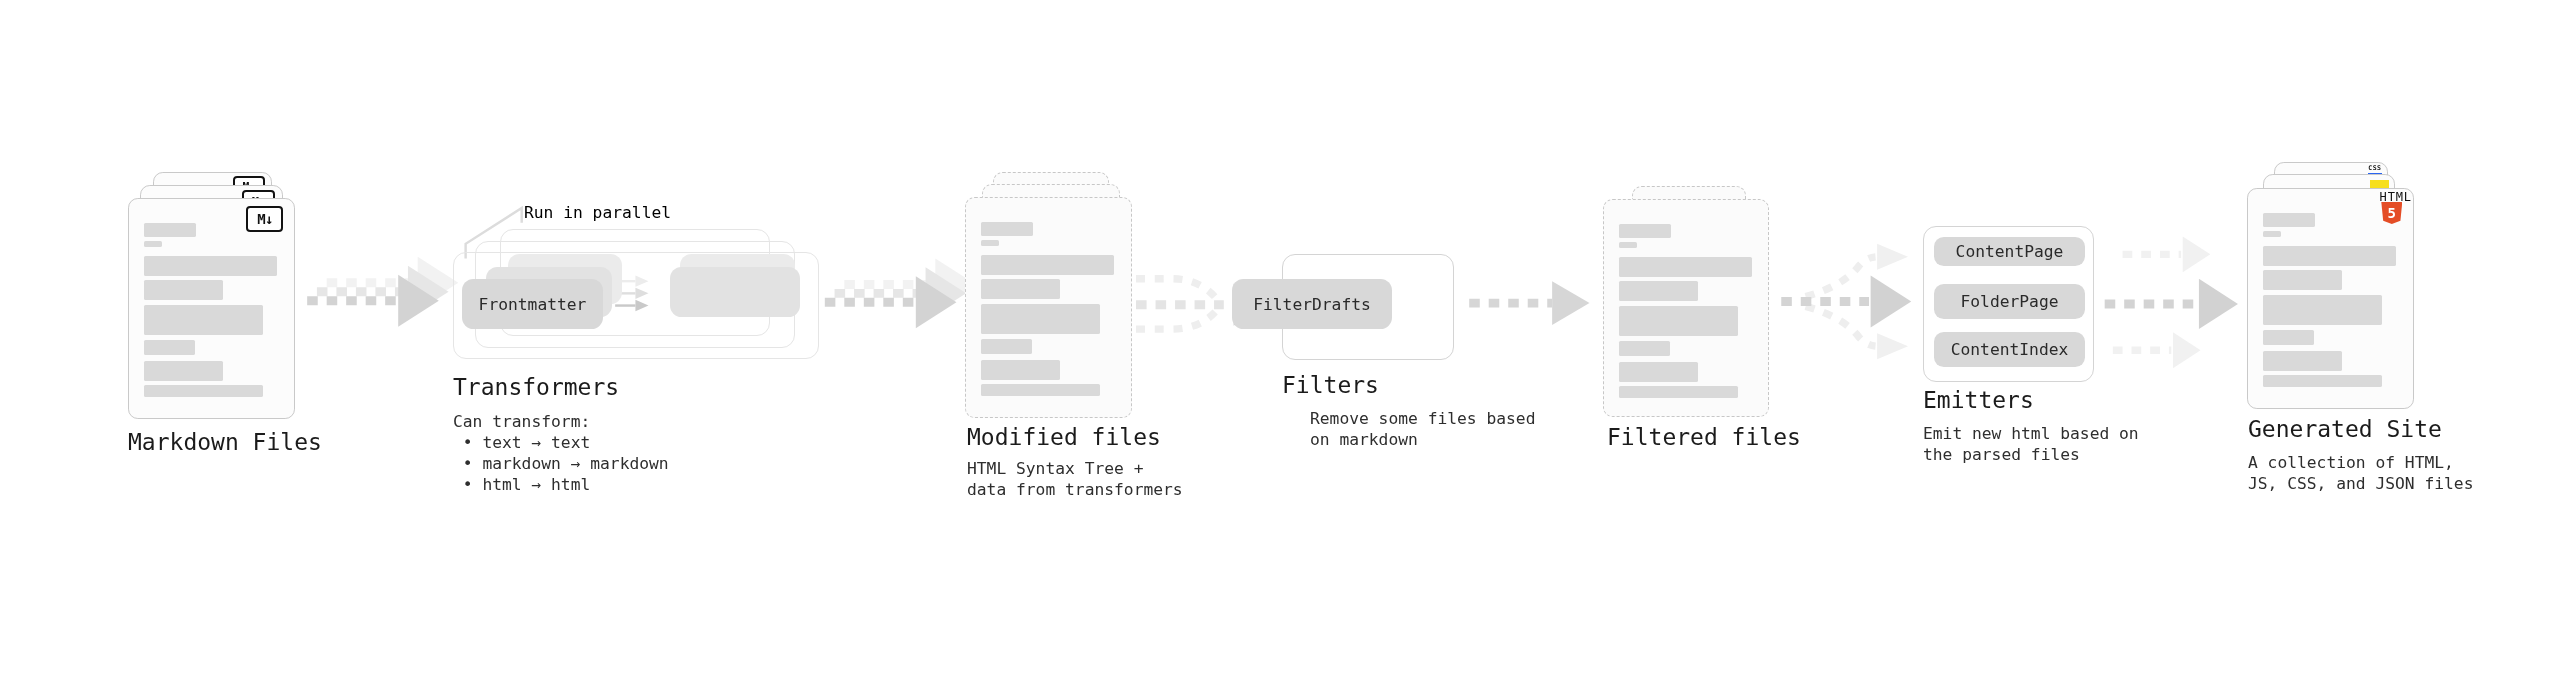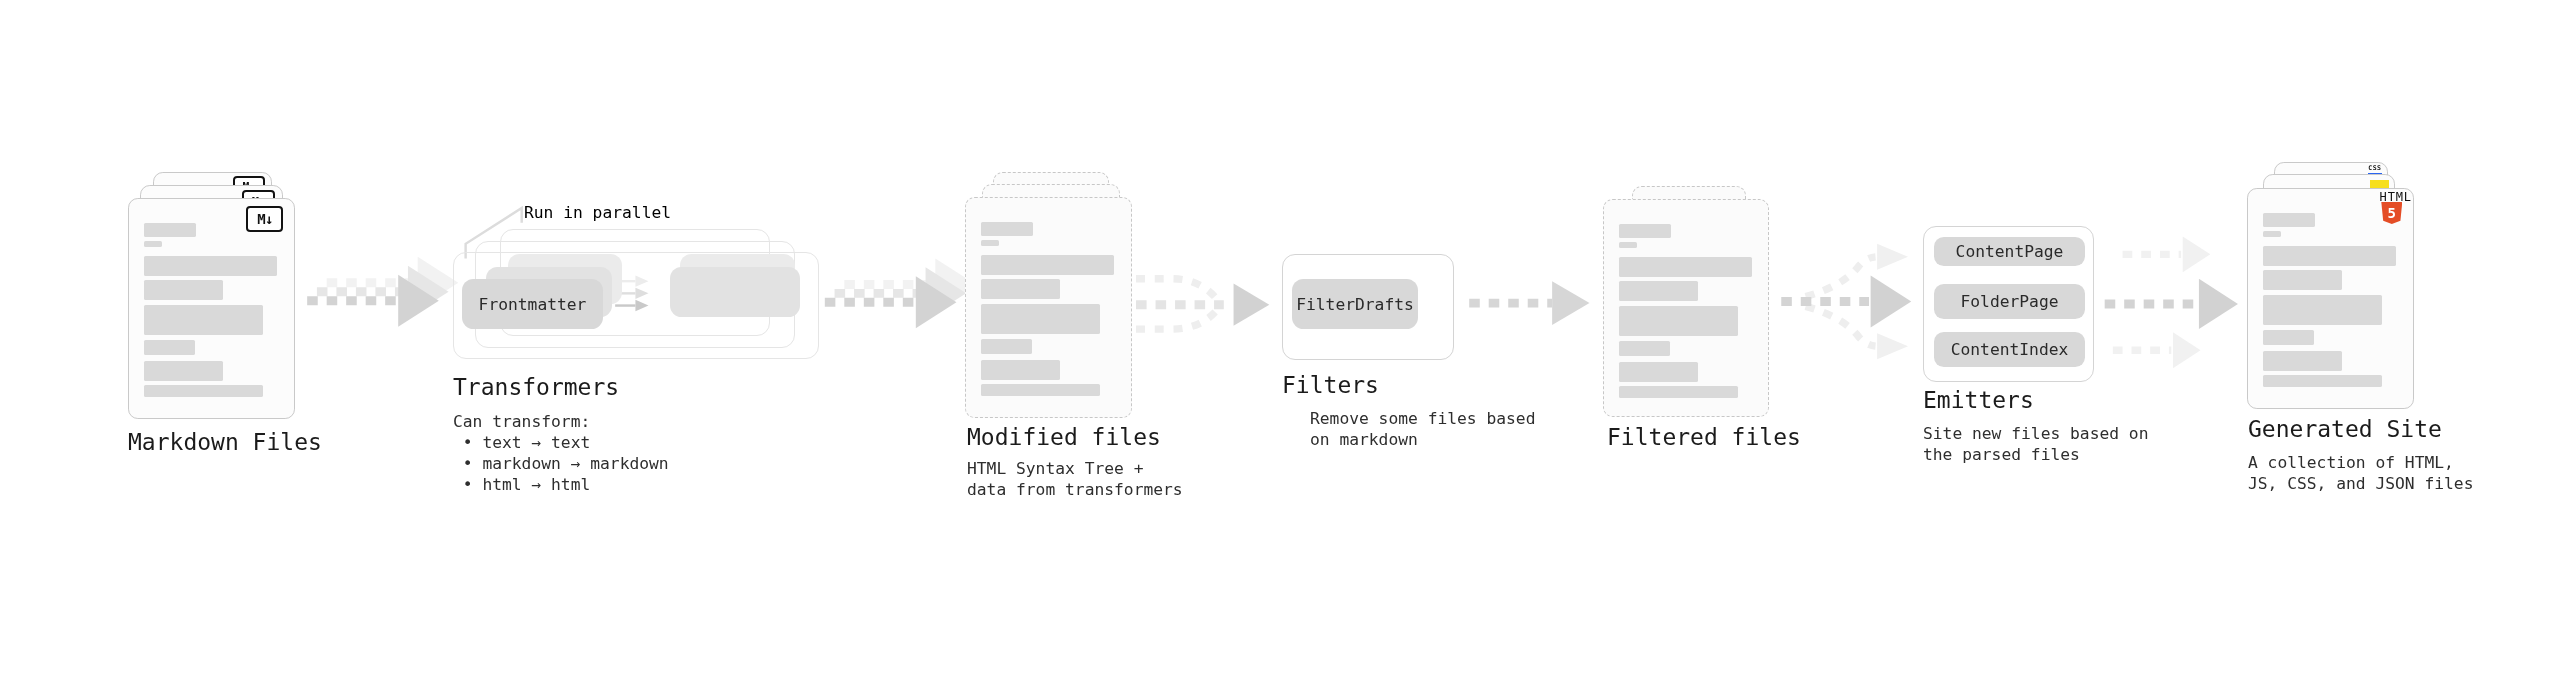"FilterDrafts" div.pill { left: 1292px -> 1232px; width: 126px -> 160px }
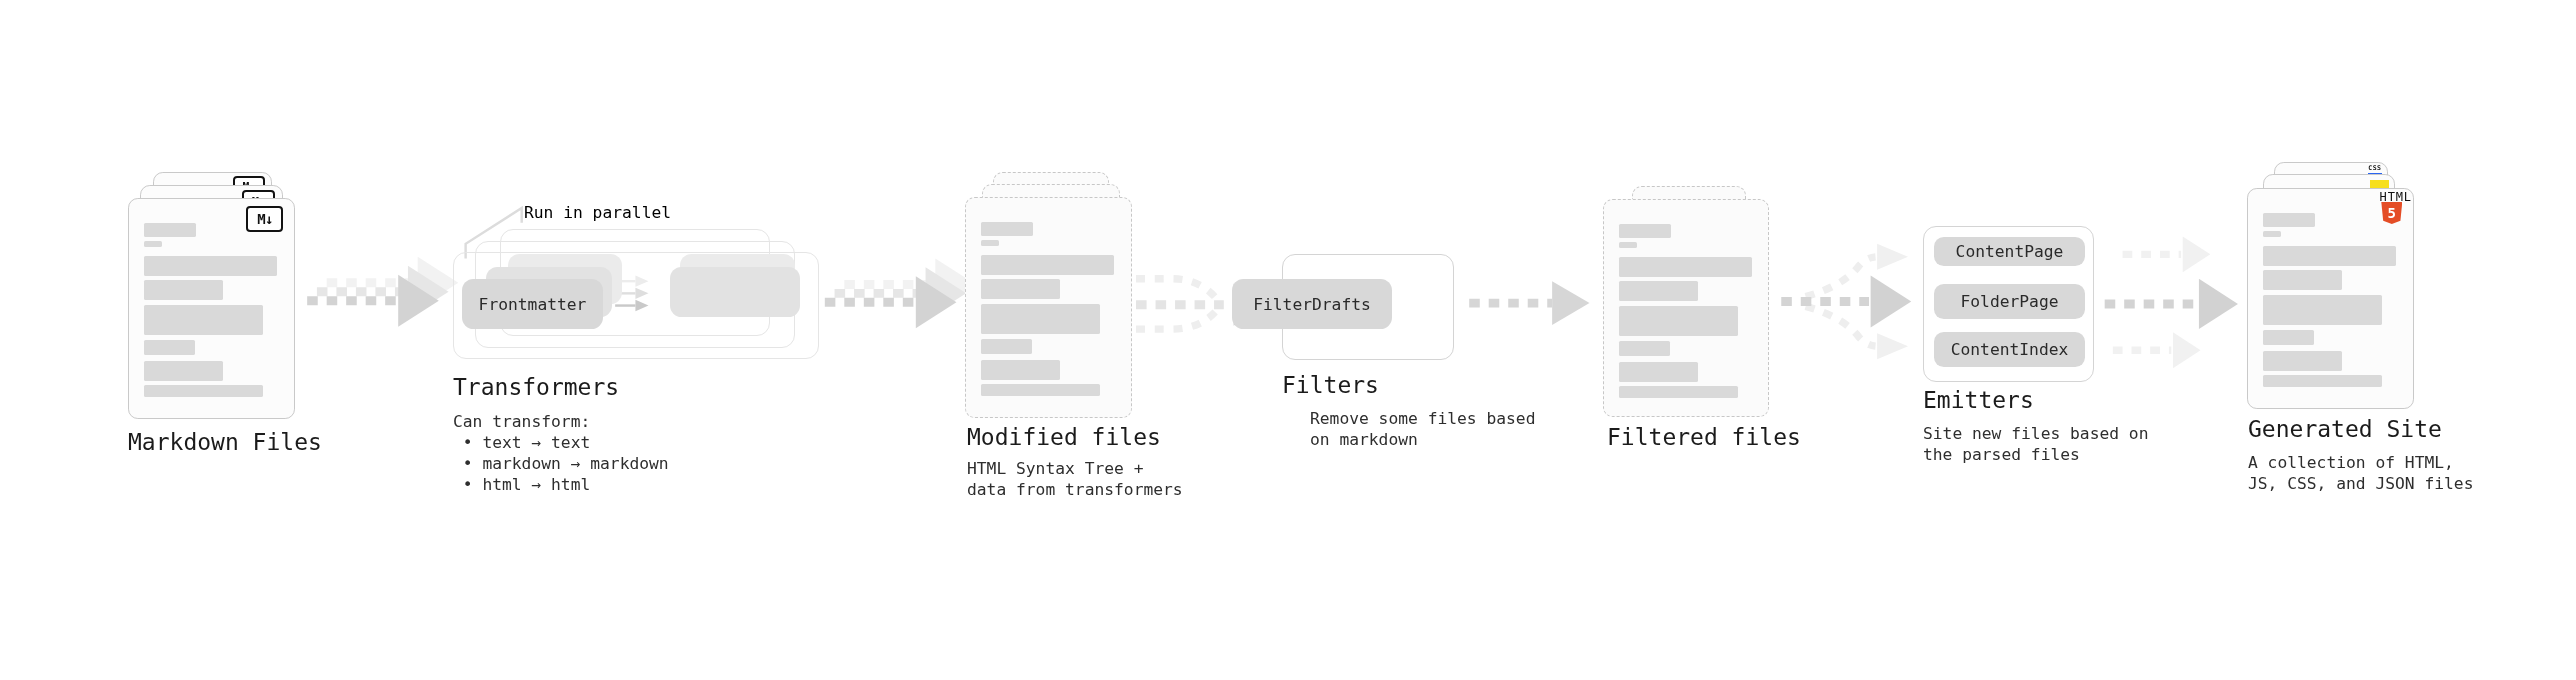"Site new files based on" span { text: Site new files -> Emit new html }
